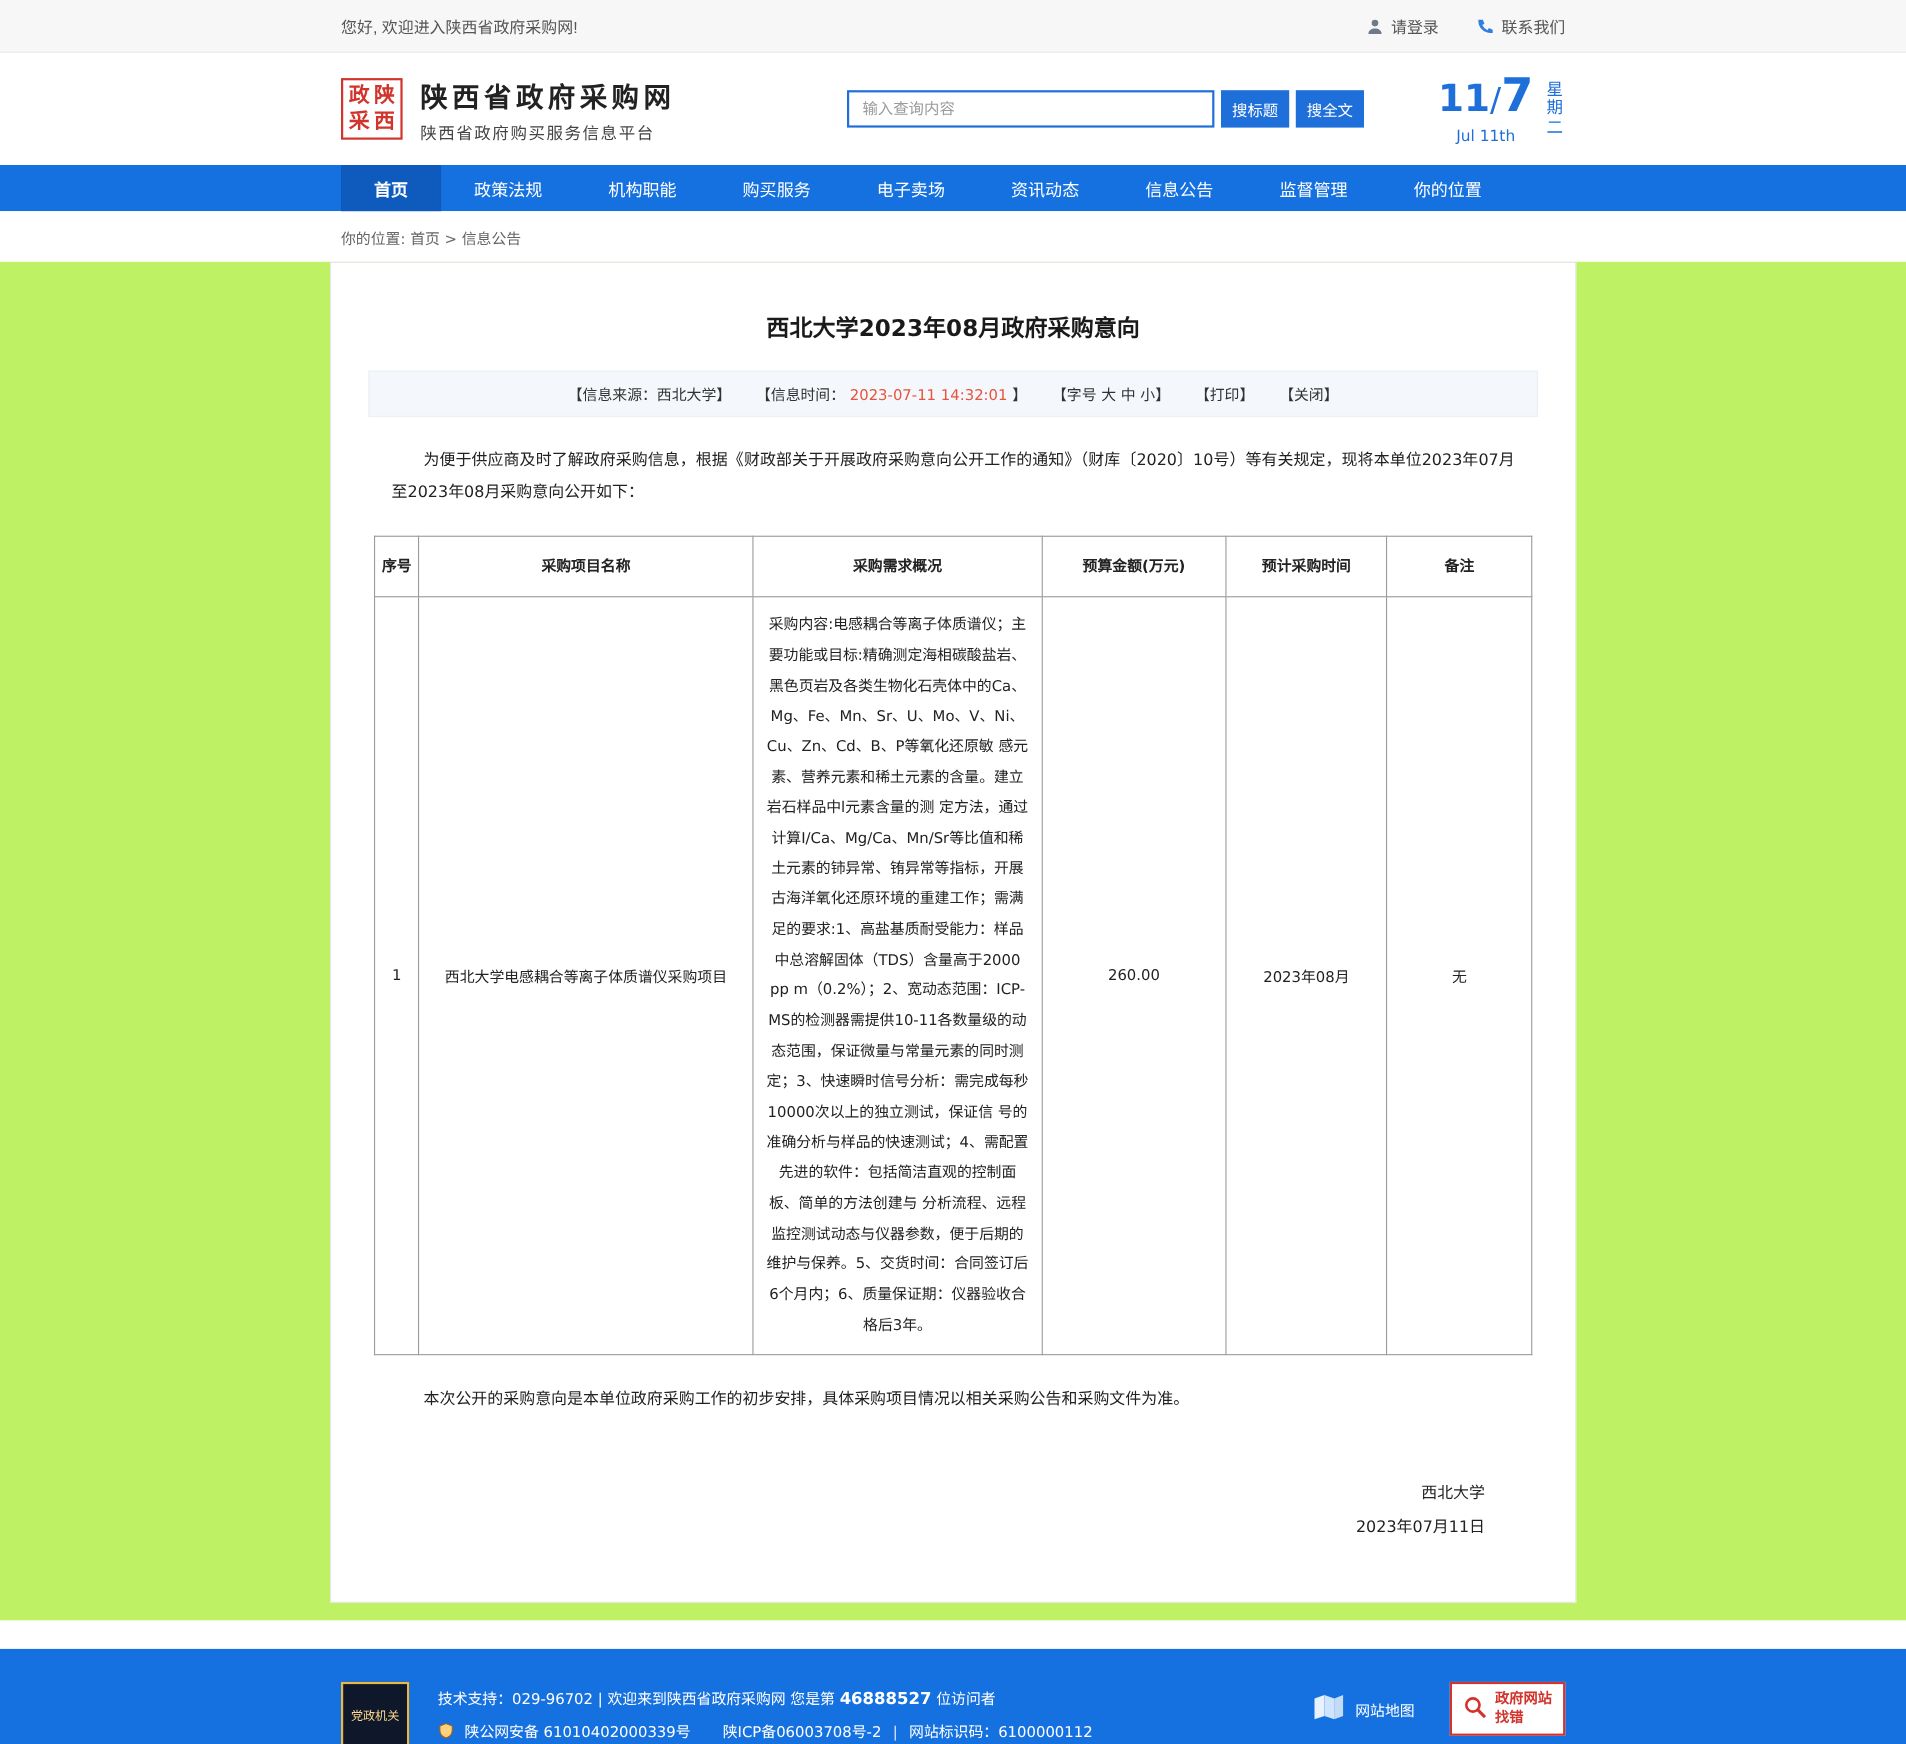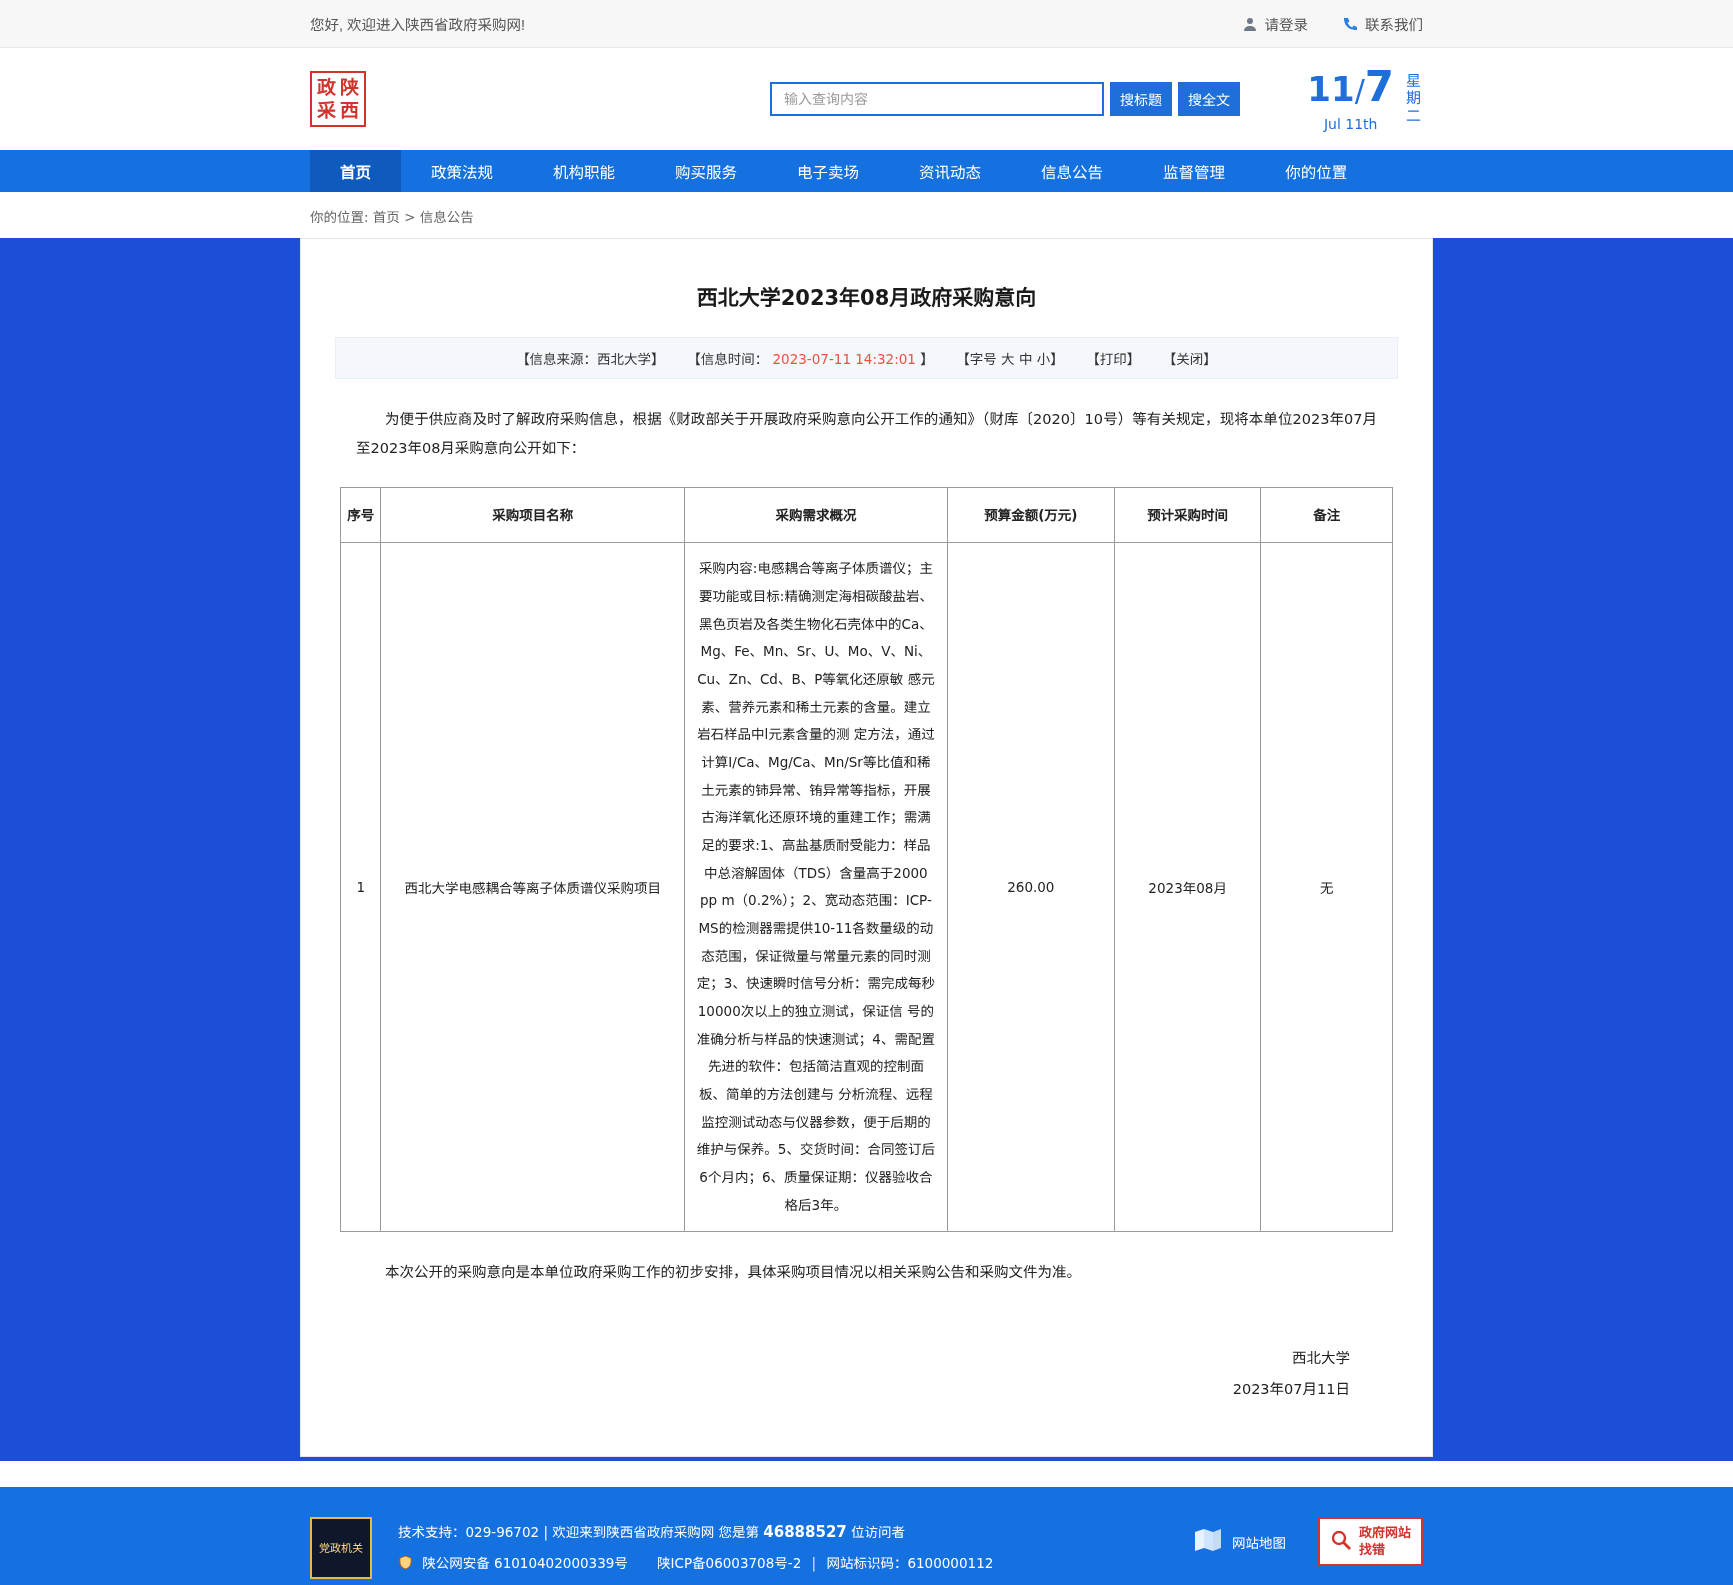"陕西省政府采购网" div { html: none -> <div> <div>陕西省政府采购网</div> <div>陕西省政府购买服务信息平台</div> </div> }
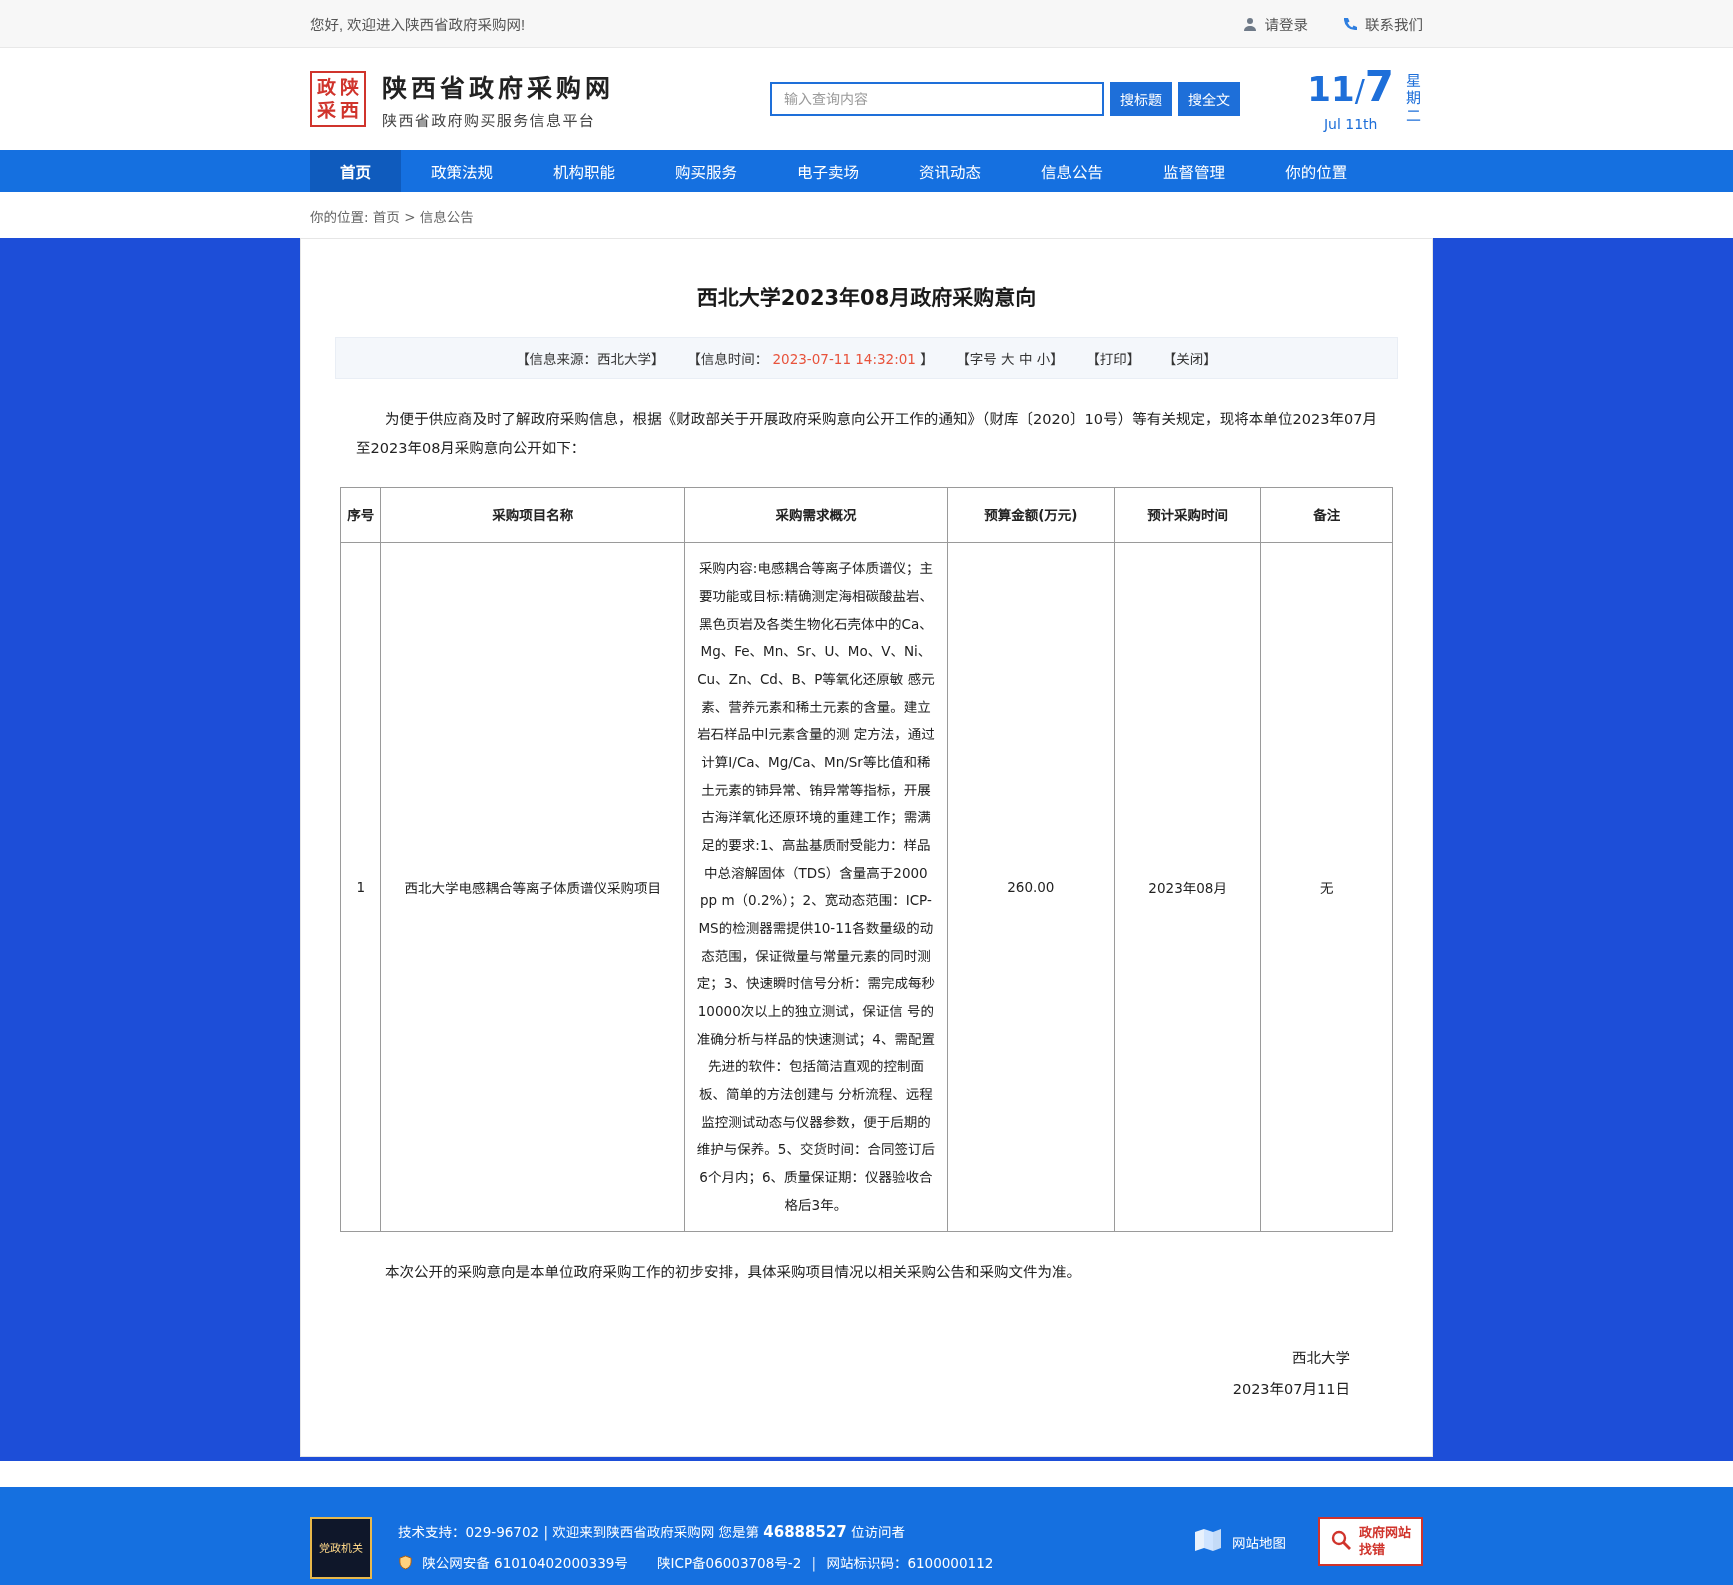"西北大学2023年08月政府采购意向" .page-wrap { background: #1d4ed8 -> #bef264; padding-bottom: 4px -> 16px }
